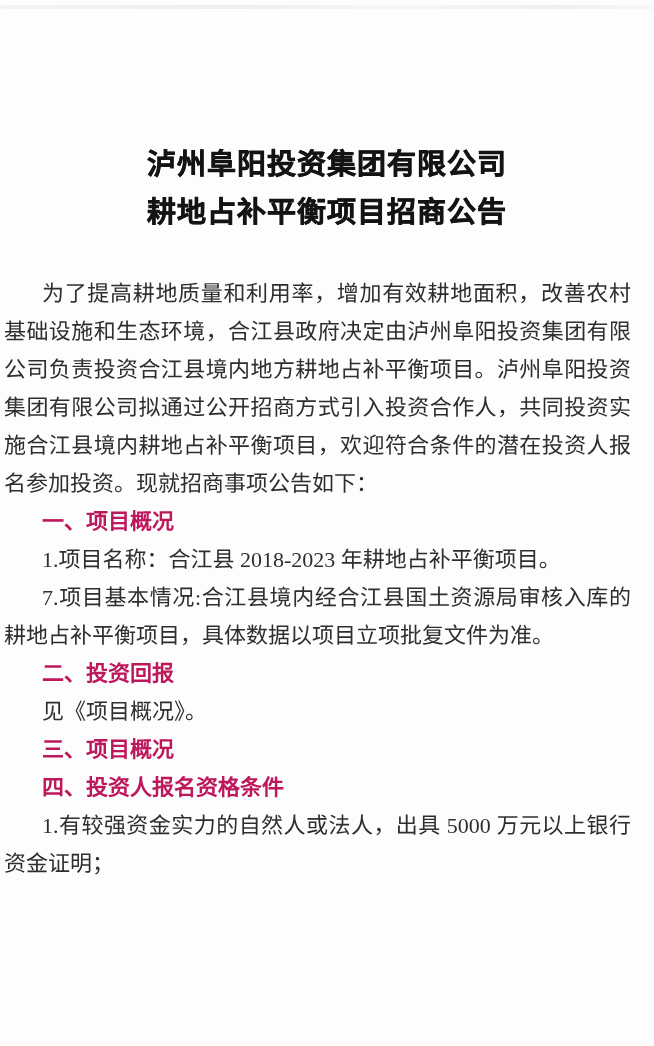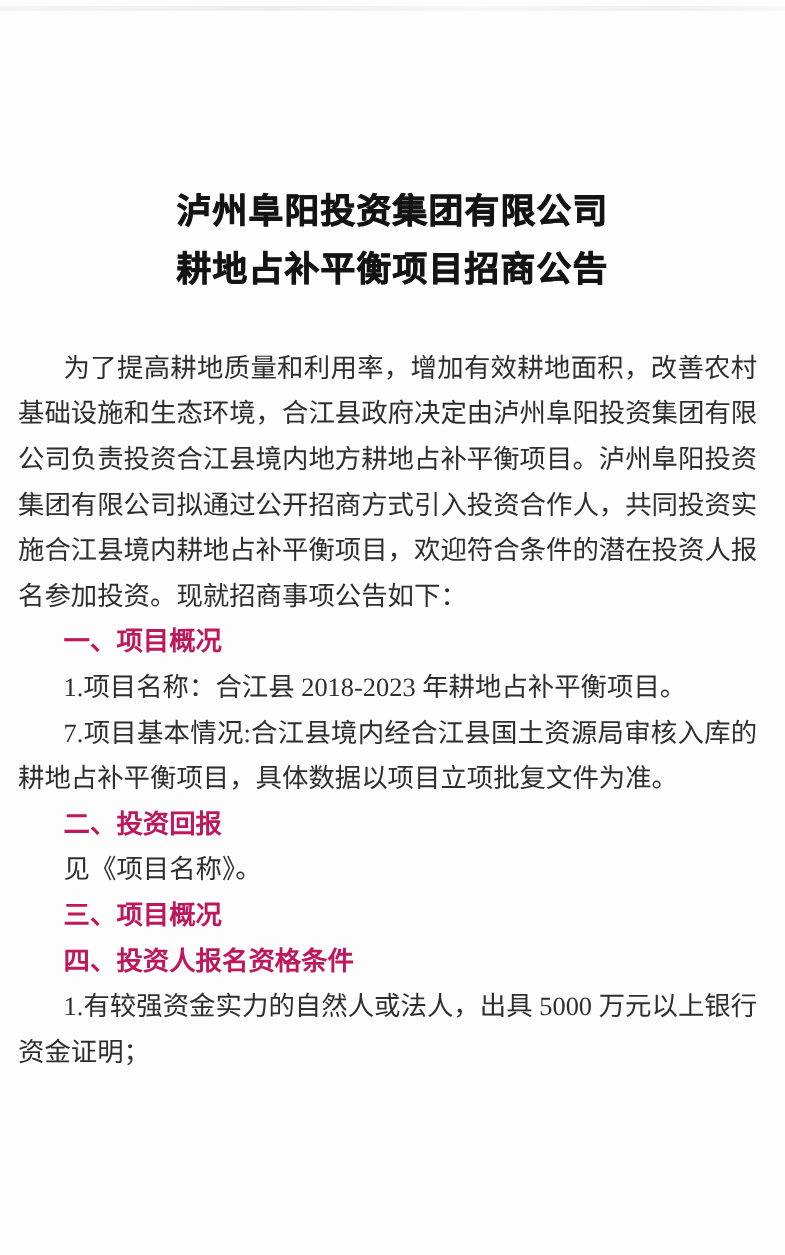"泸州阜阳投资集团有限公司" .title-block { margin: 13px -> 0 }
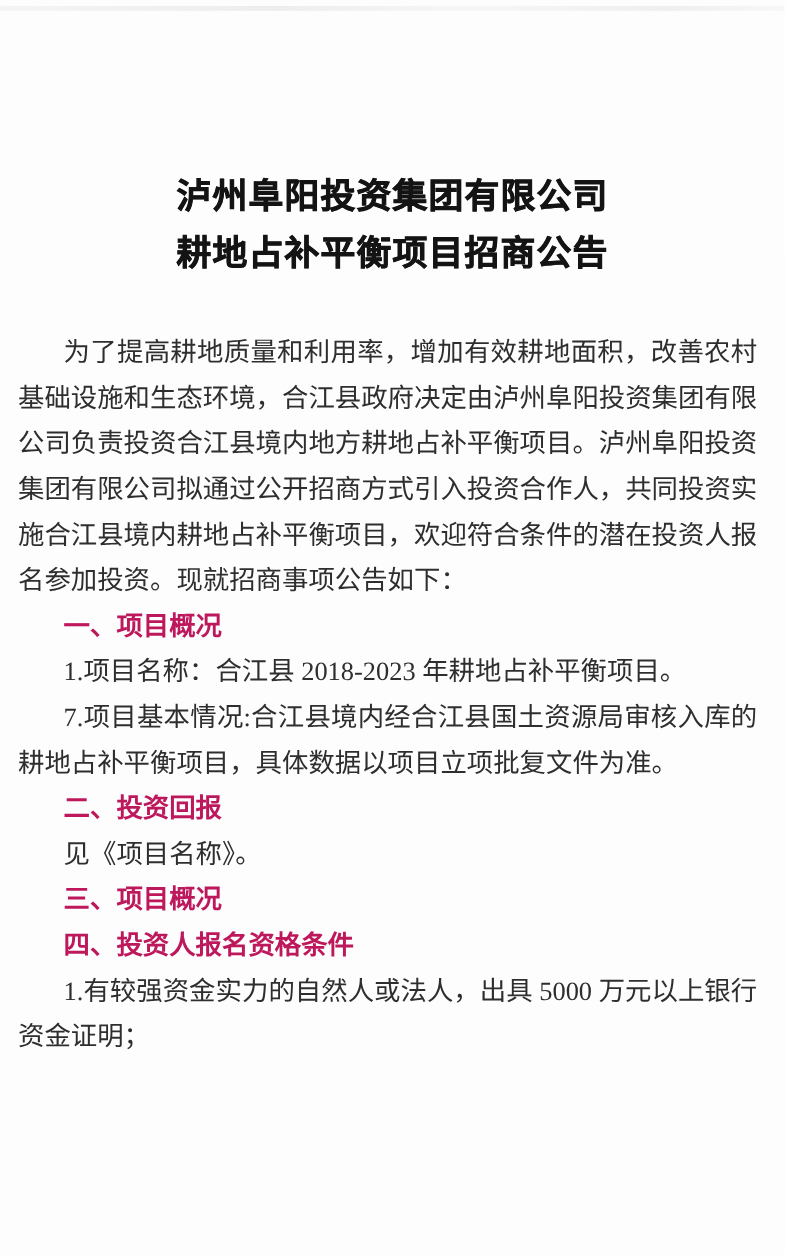"为了提高耕地质量和利用率，增加有效耕地面积，改善农村基础设施和生态环境，合江县政" .body-block { padding-left: 15px -> 4px }
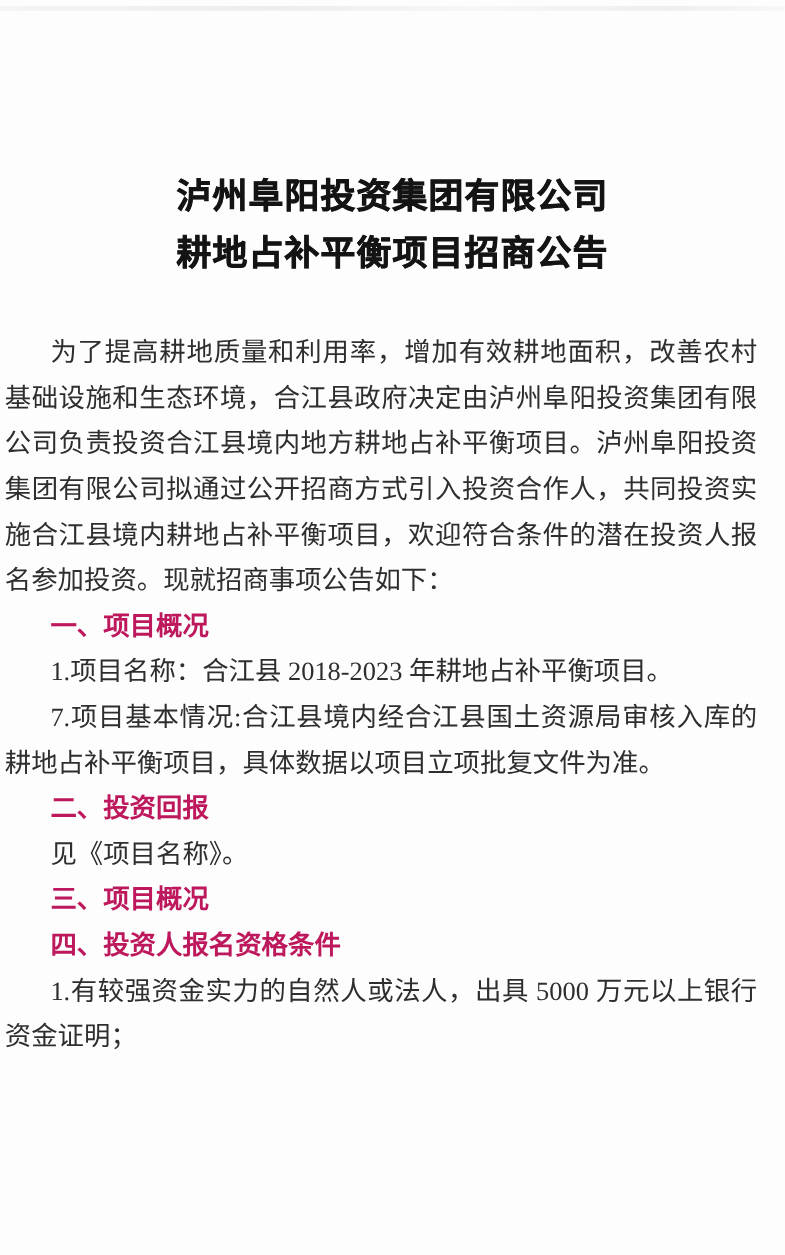"见《项目名称》。" p.para { text: 名称 -> 概况 }
